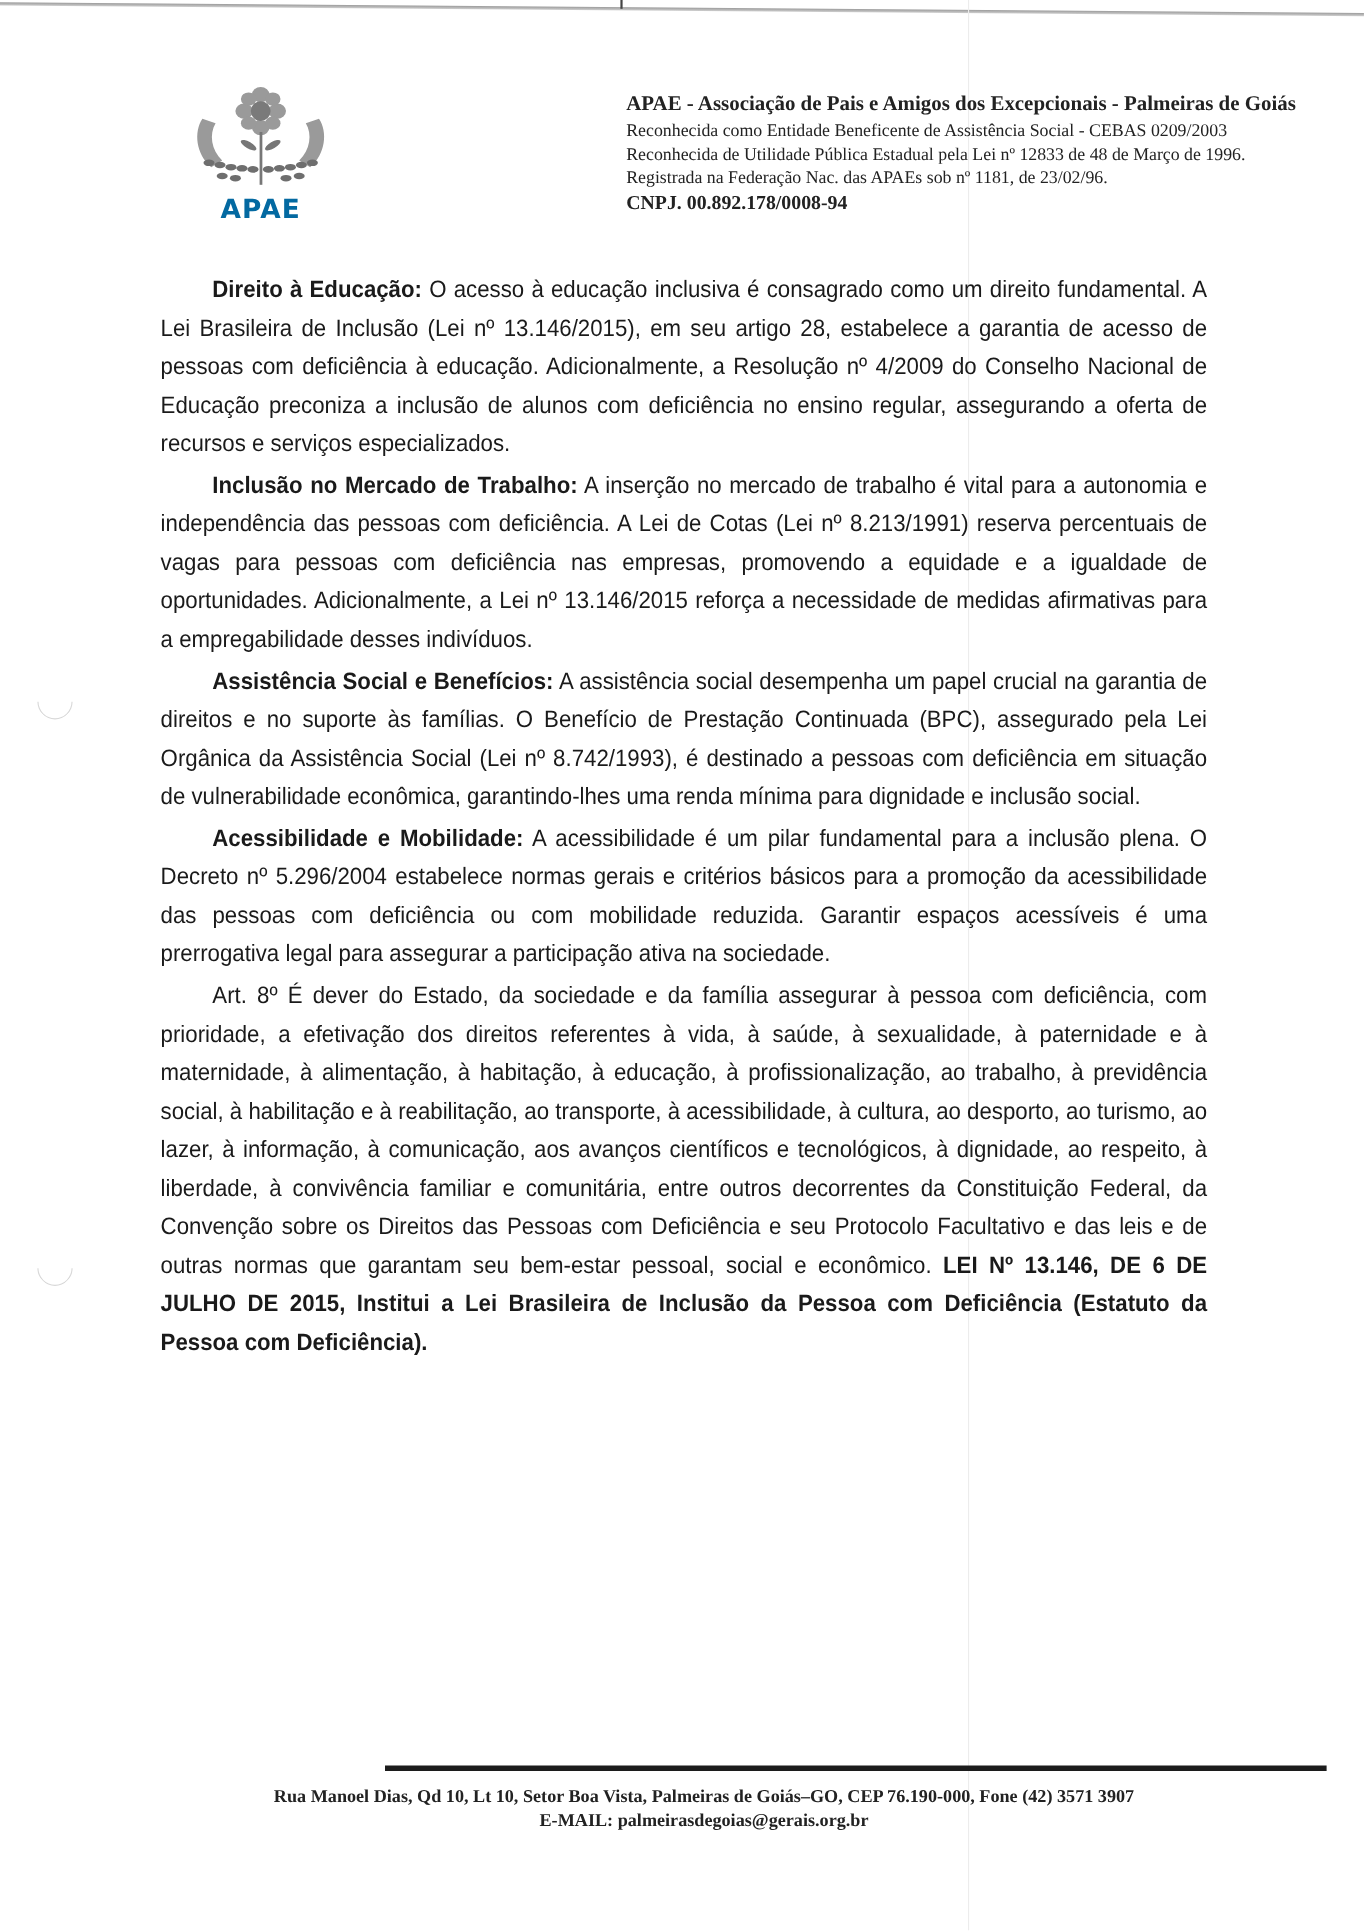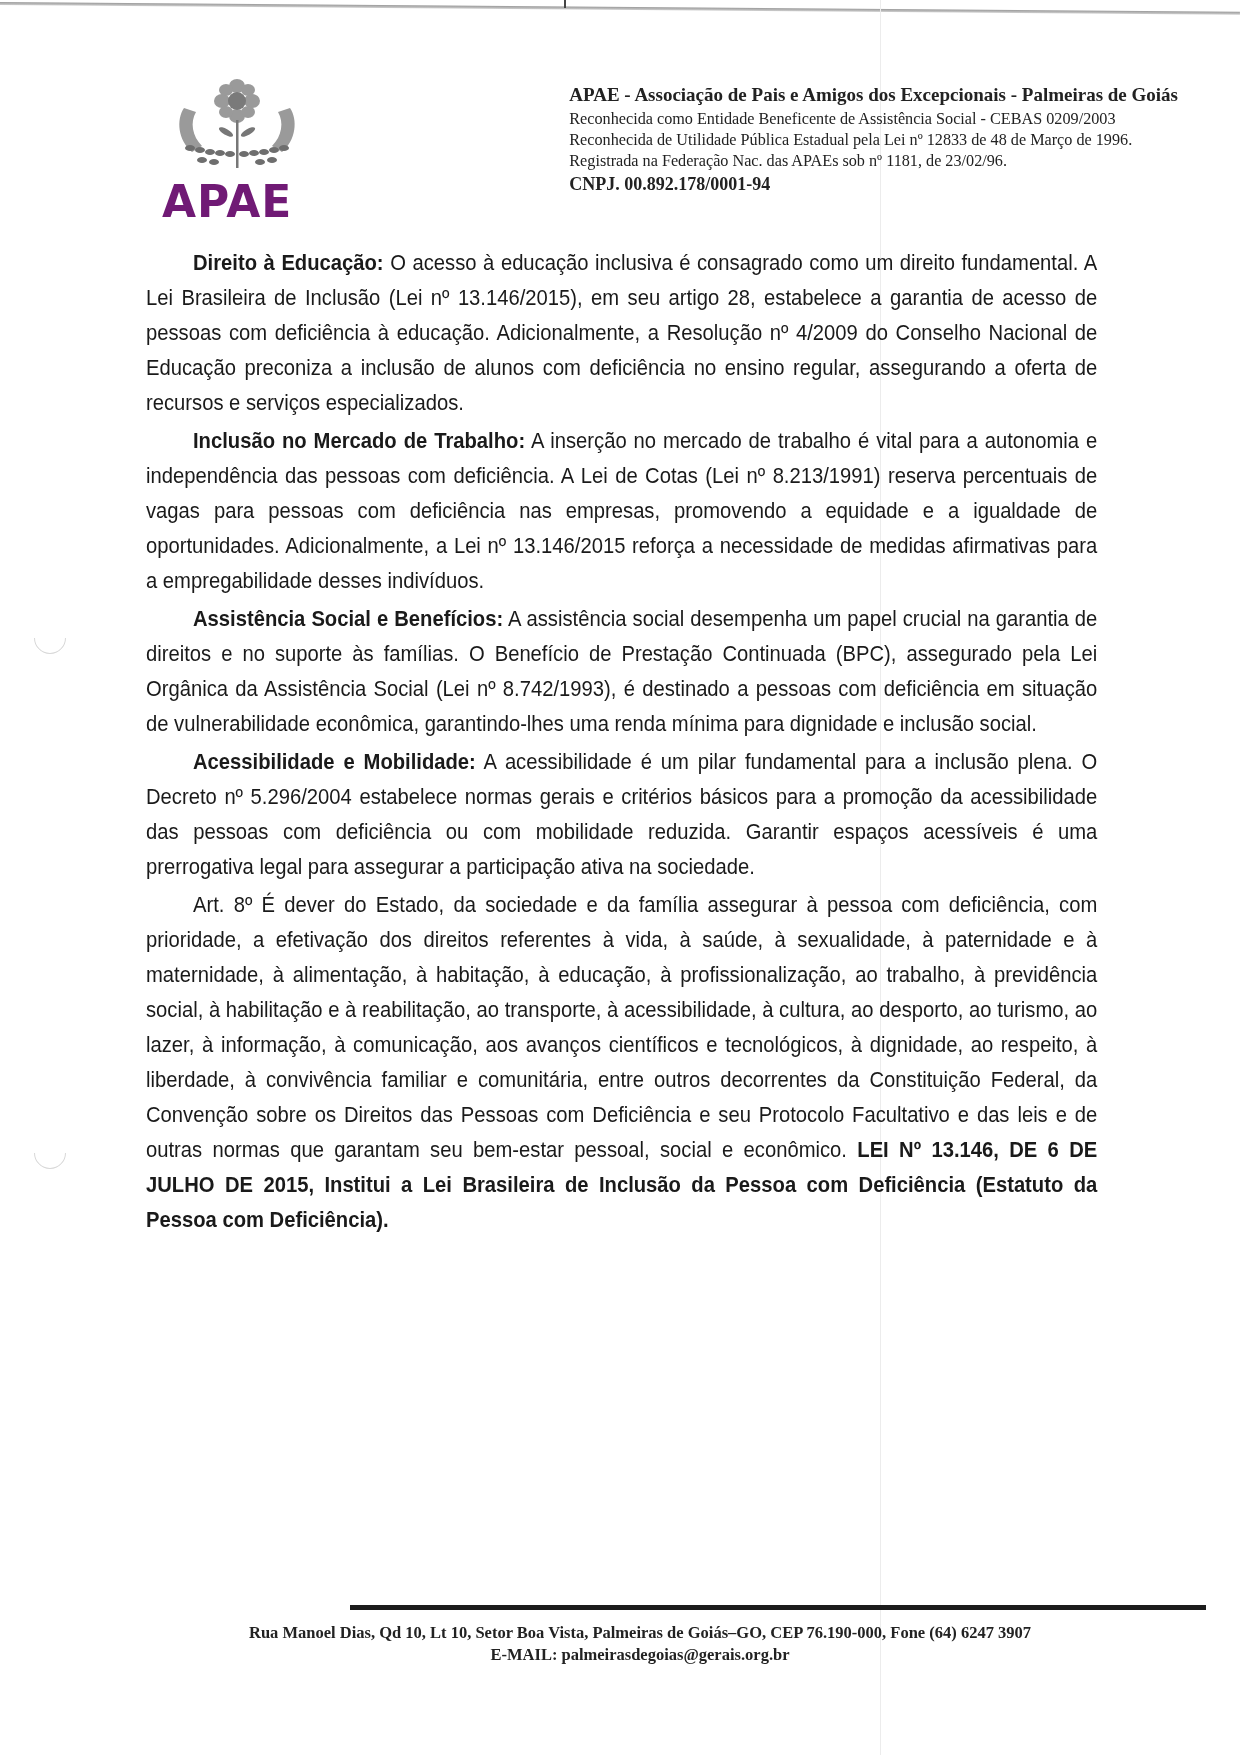"APAE" .logo-text { color: #701a75 -> #0369a1; font-size: 44px -> 24px; text-align: left -> center }
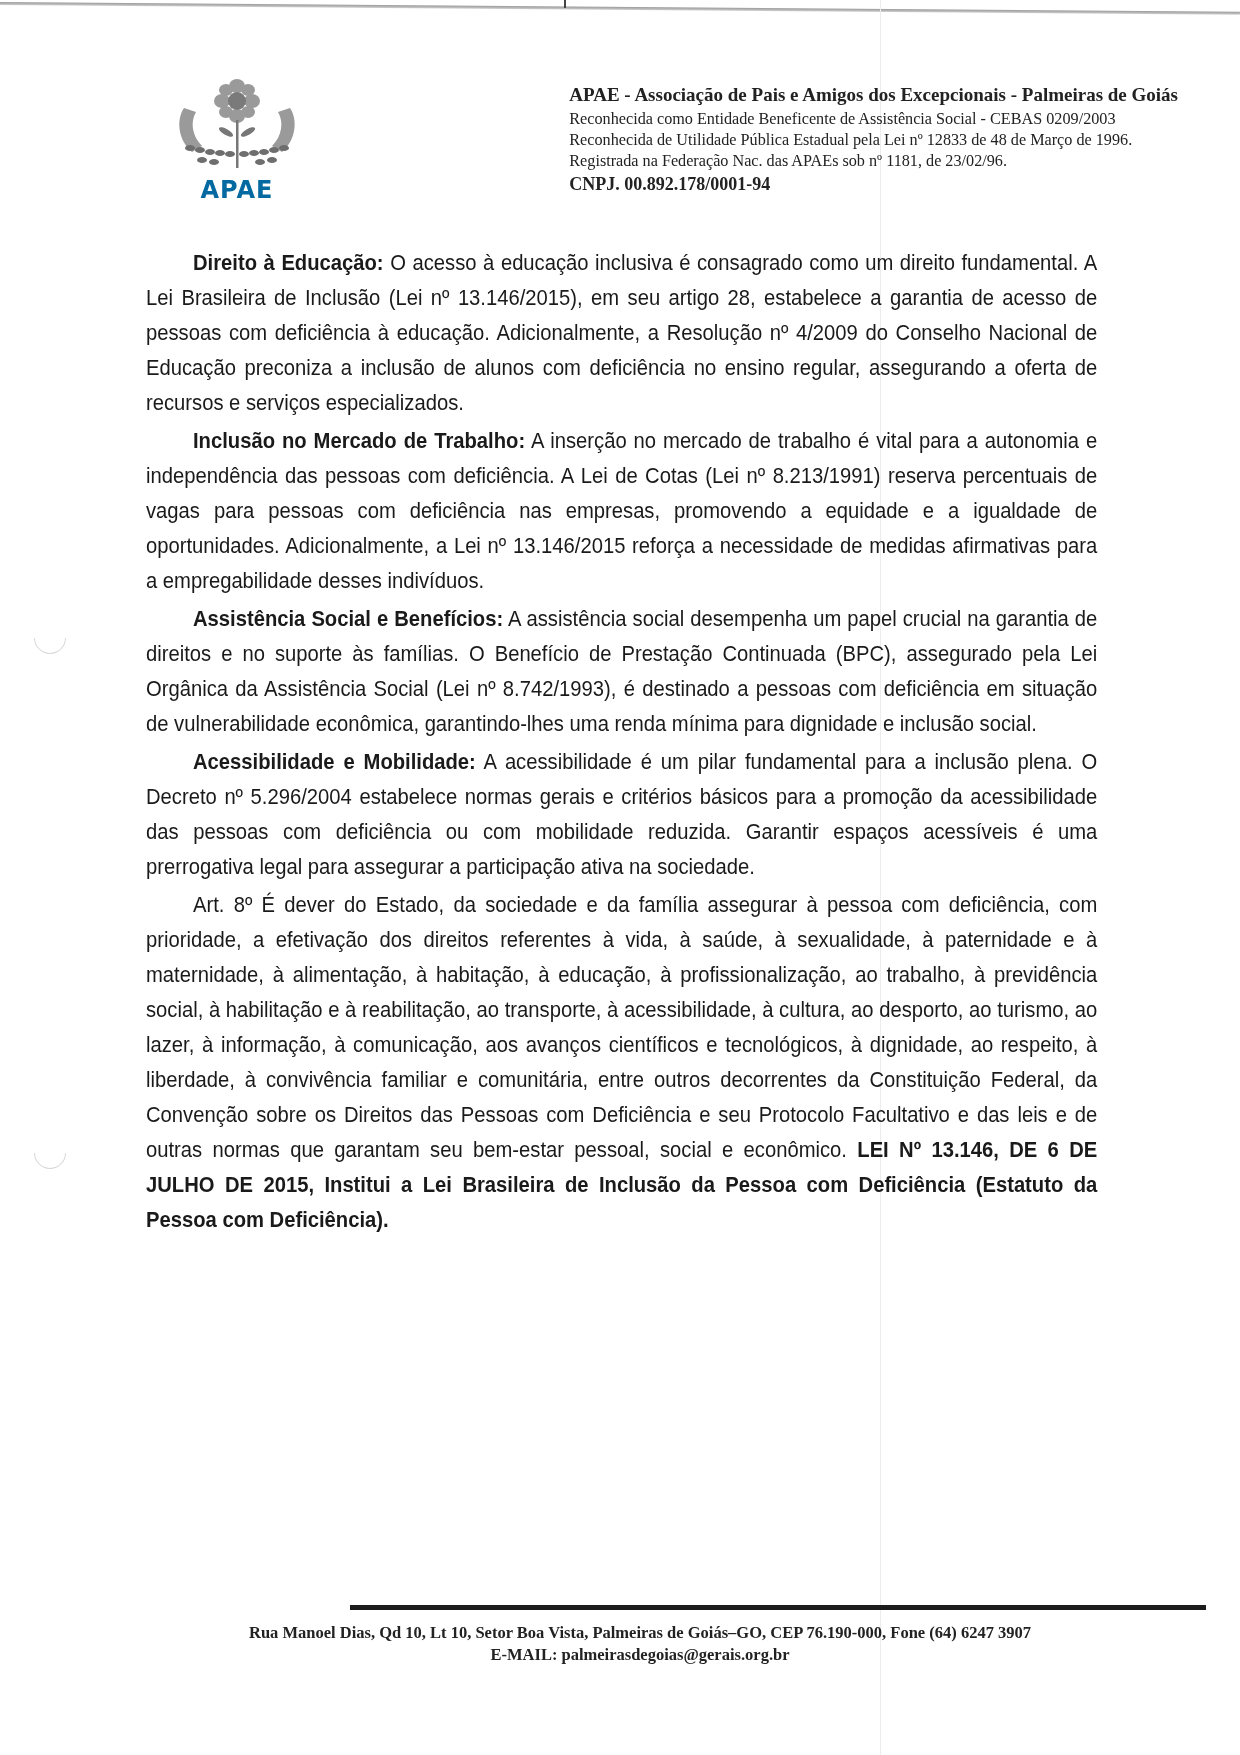"CNPJ. 00.892.178/0001-94" div.cnpj { text: 00.892.178/0001-94 -> 00.892.178/0008-94 }
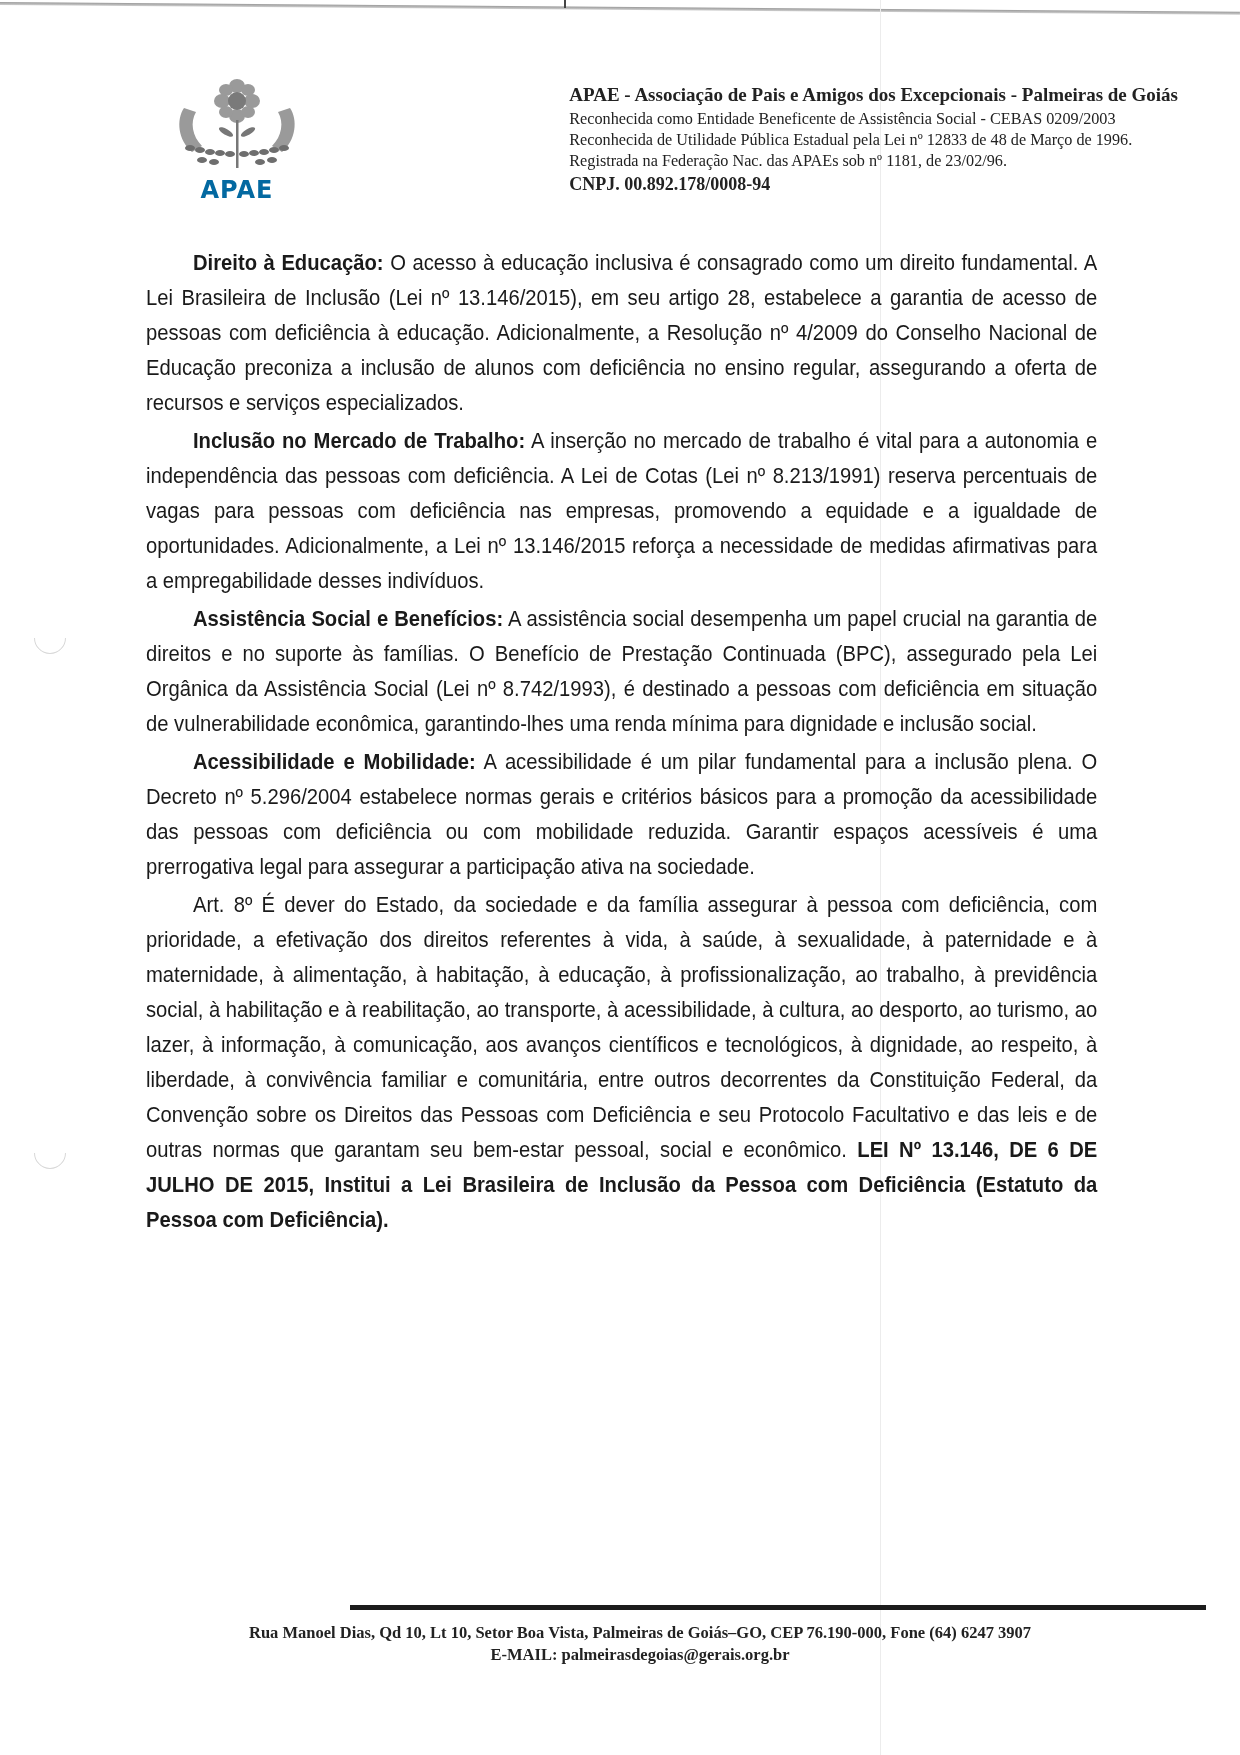"Rua Manoel Dias, Qd 10," div { text: 64) 6247 -> 42) 3571 }
